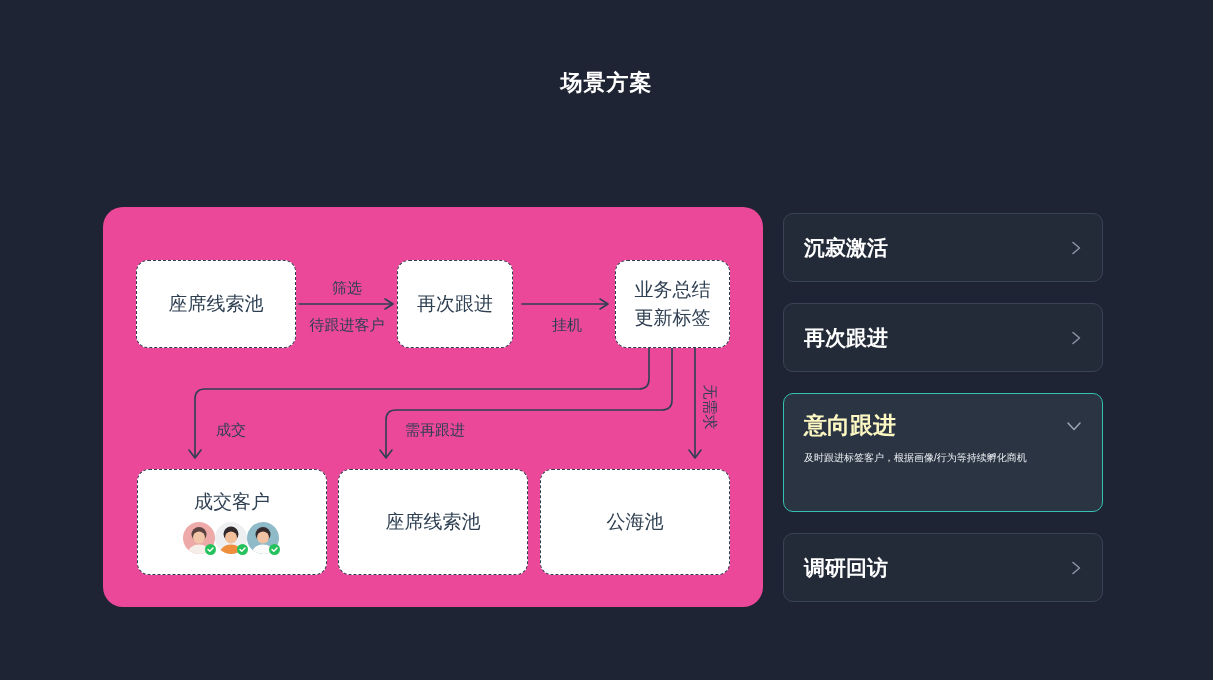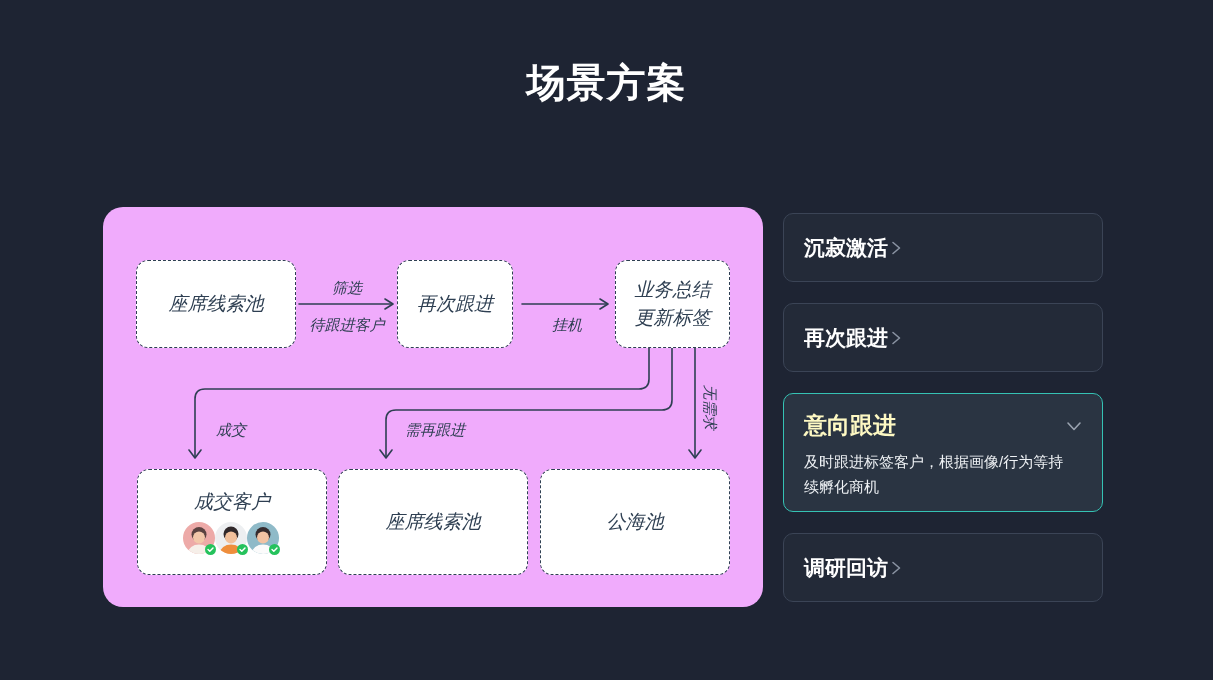"场景方案" .hero-title { font-size: 39px -> 22px }
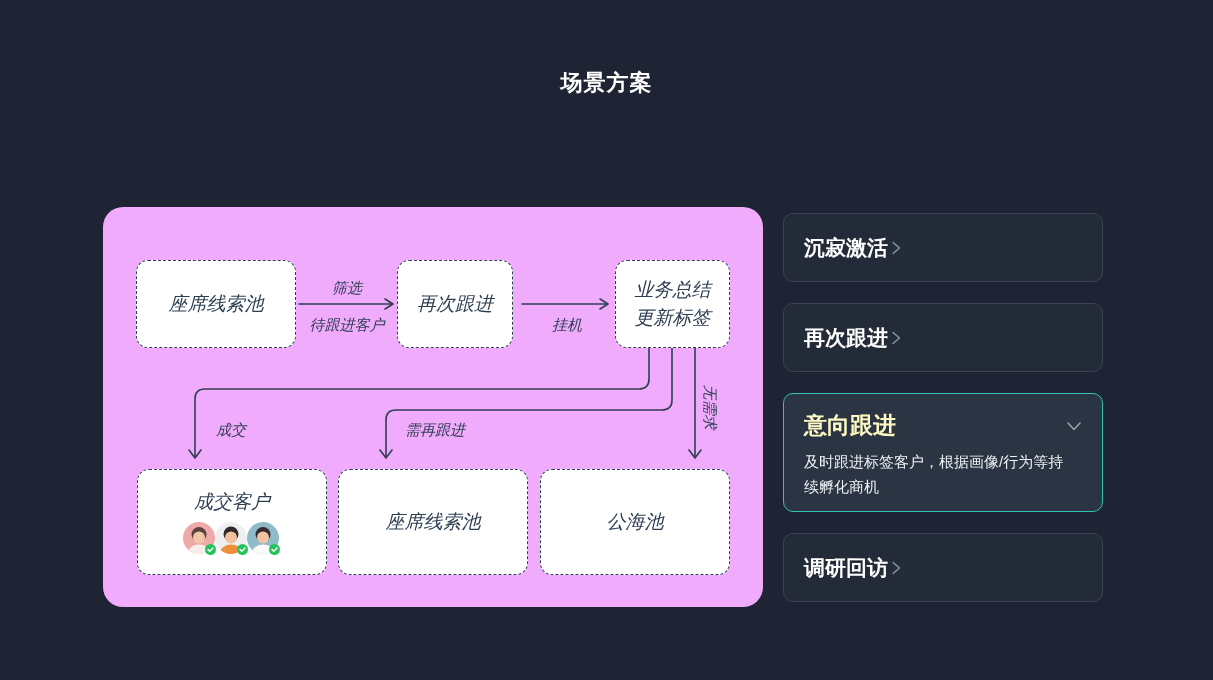"沉寂激活" .scenario-card { justify-content: flex-start -> space-between }
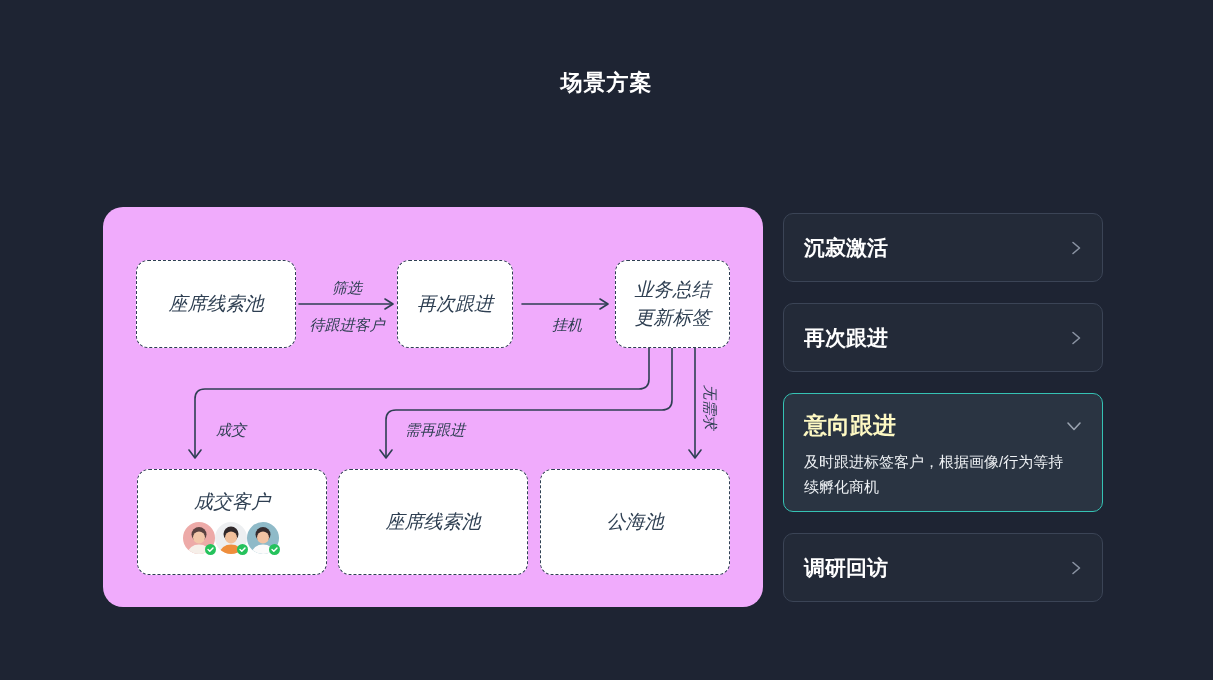"座席线索池" .flow-panel { background: #f0abfc -> #ec4899; font-style: italic -> none }
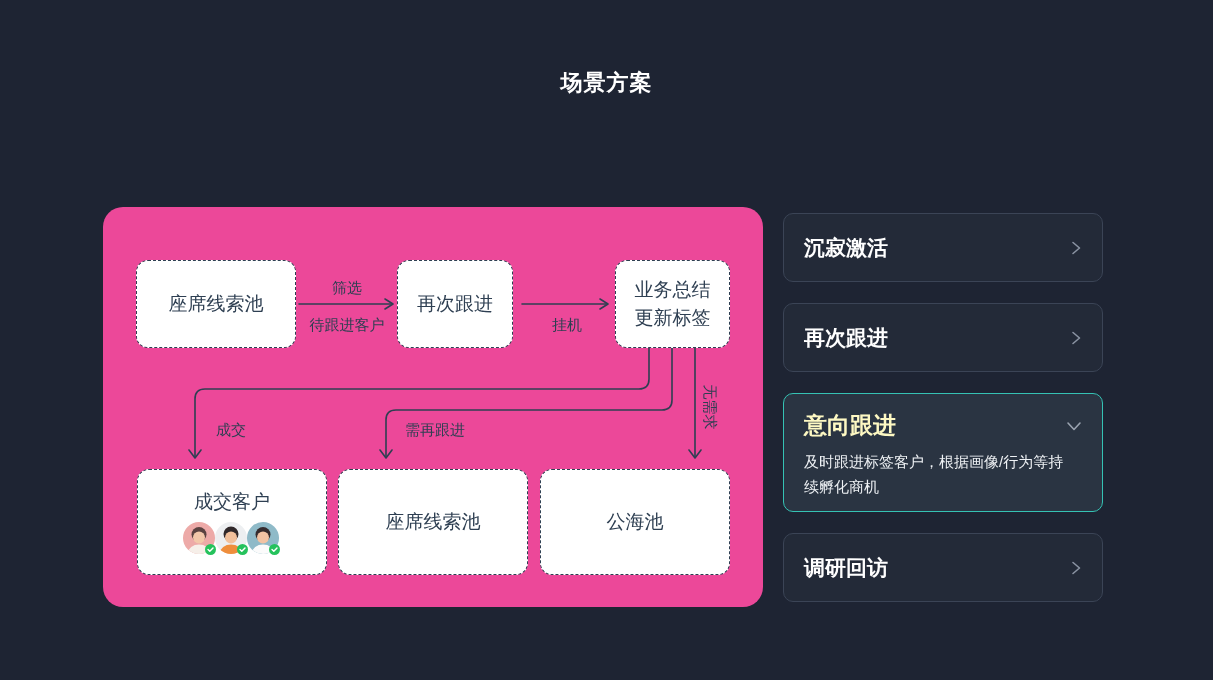"及时跟进标签客户，根据画像/行为等持续孵化商机" .scenario-card .card-desc { font-size: 15px -> 10px }
